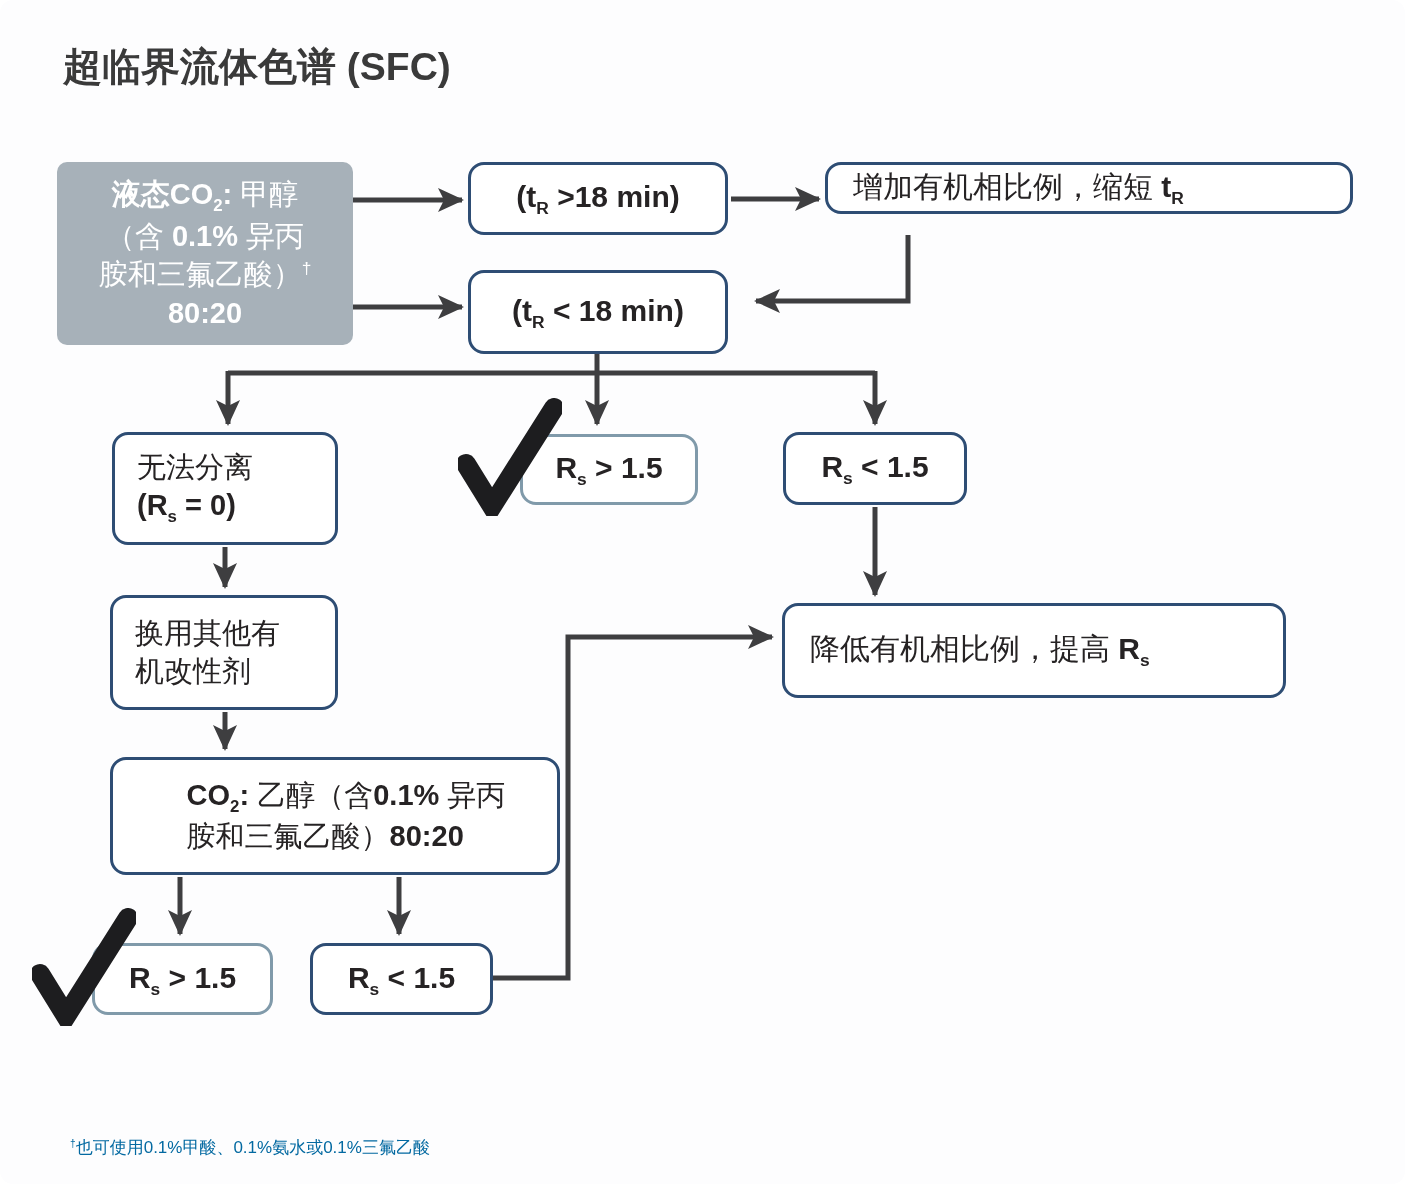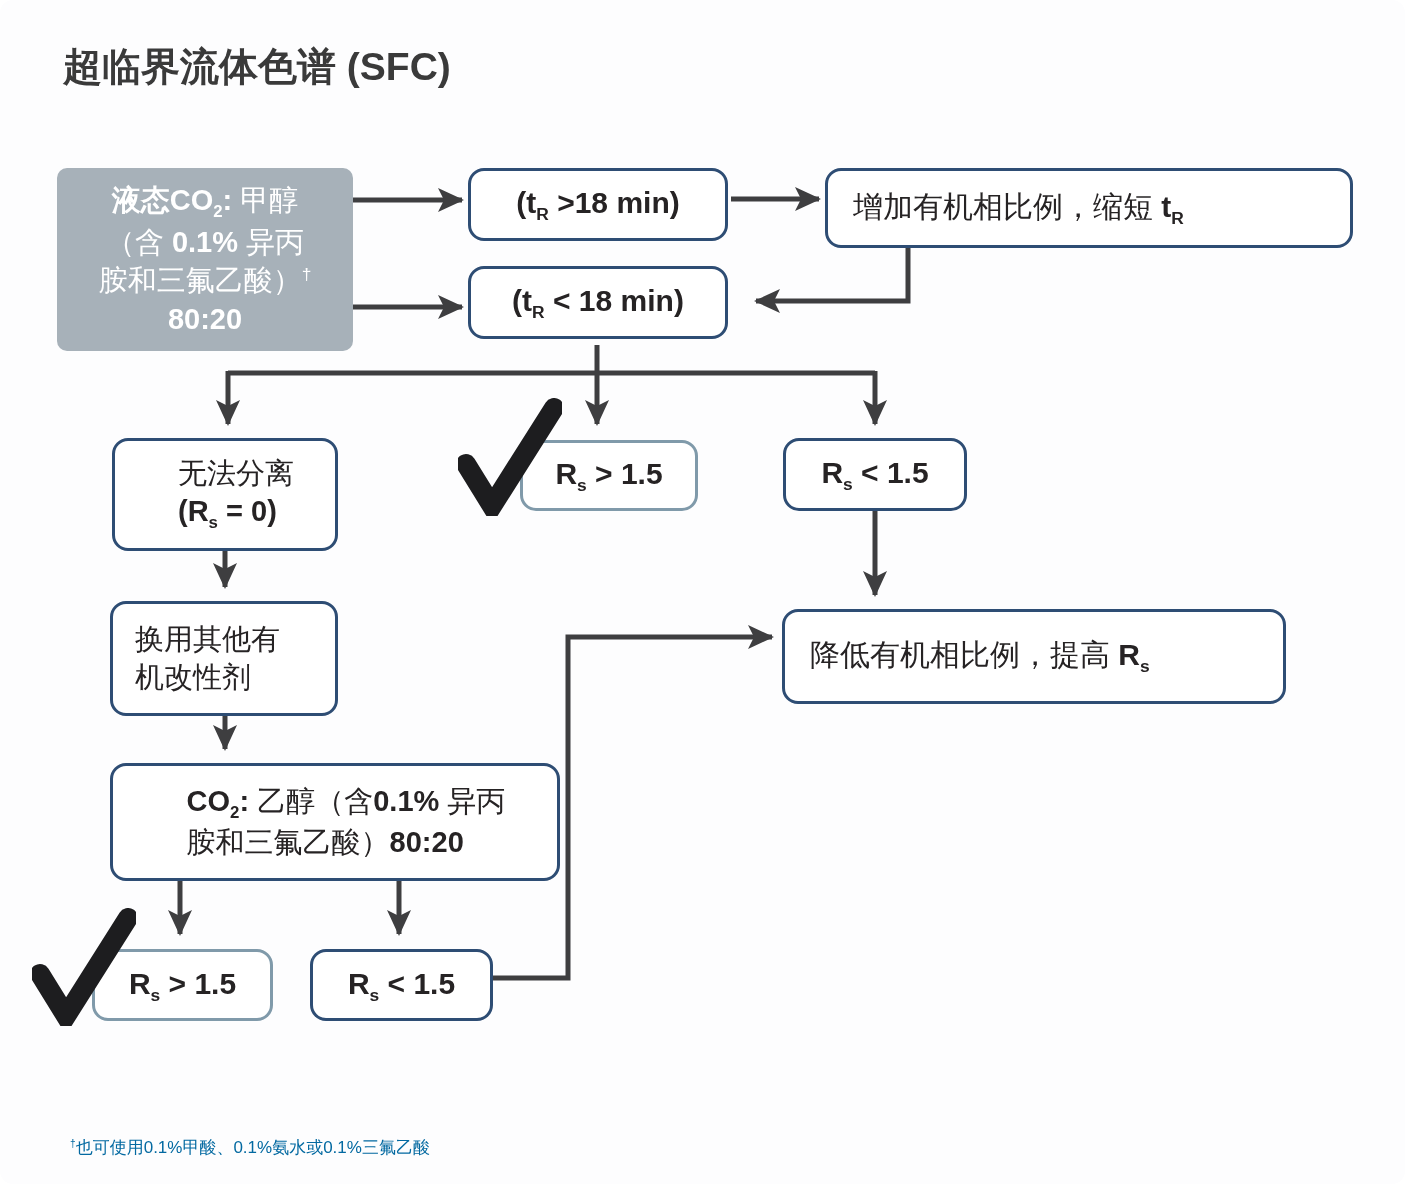"液态CO2: 甲醇" .node { margin-top: 6px -> none }
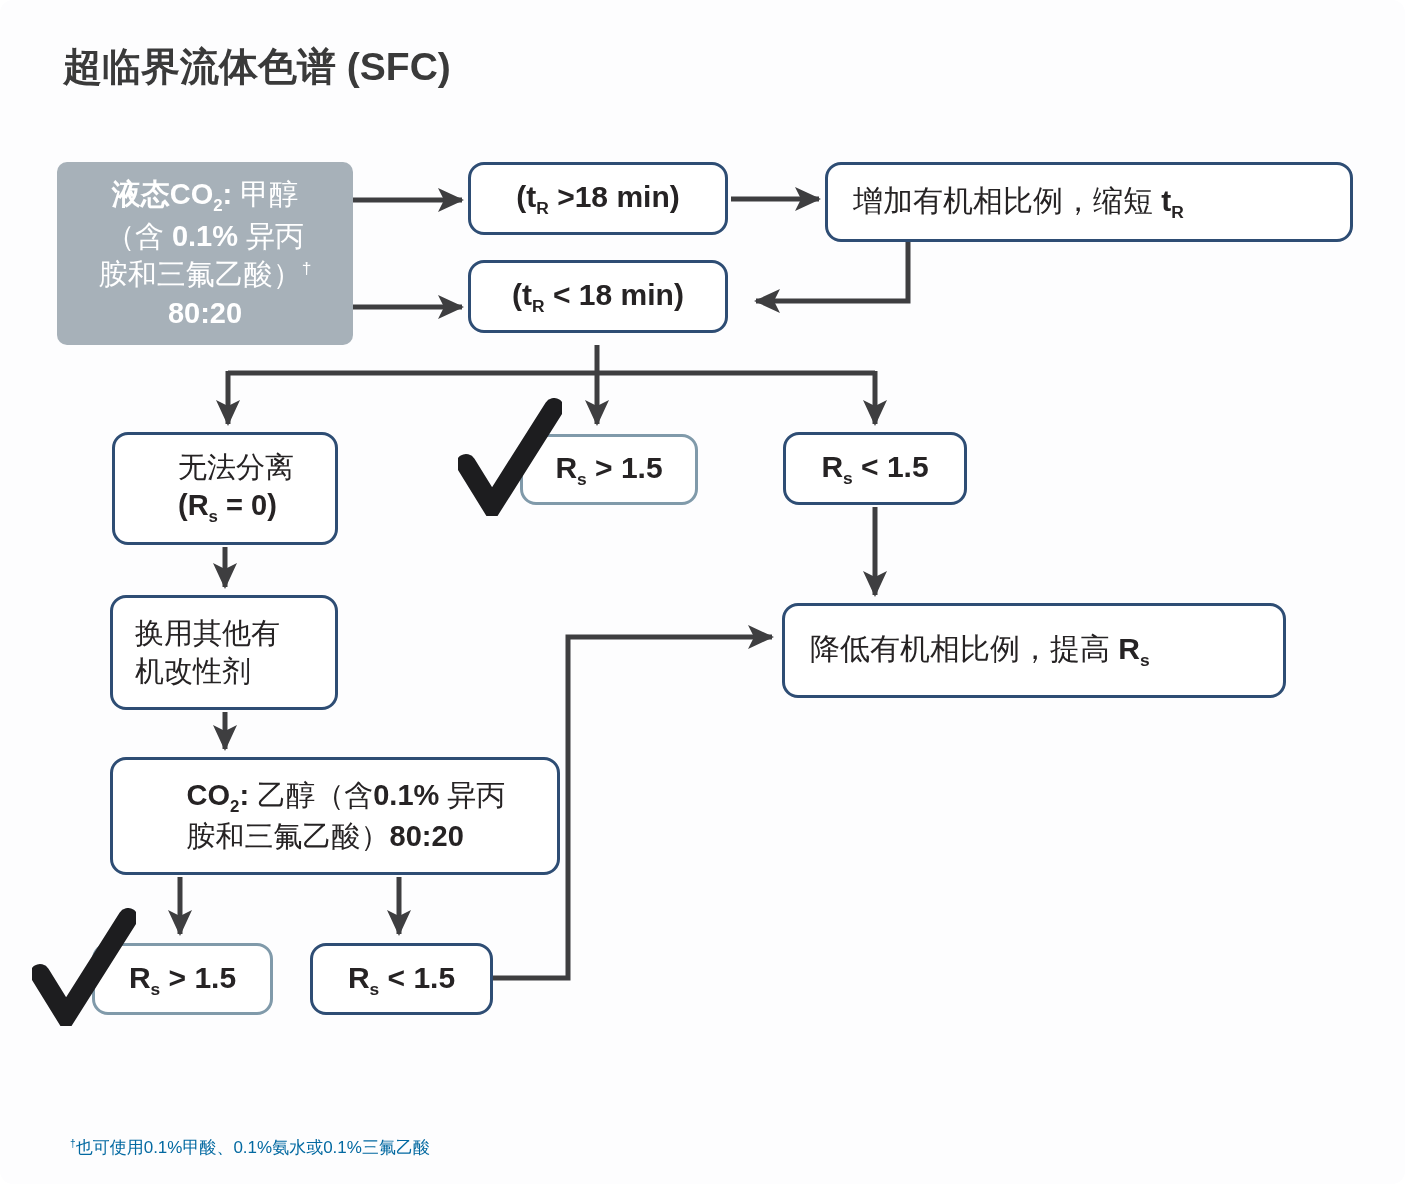"增加有机相比例，缩短 tR" div.node { height: 80px -> 52px }
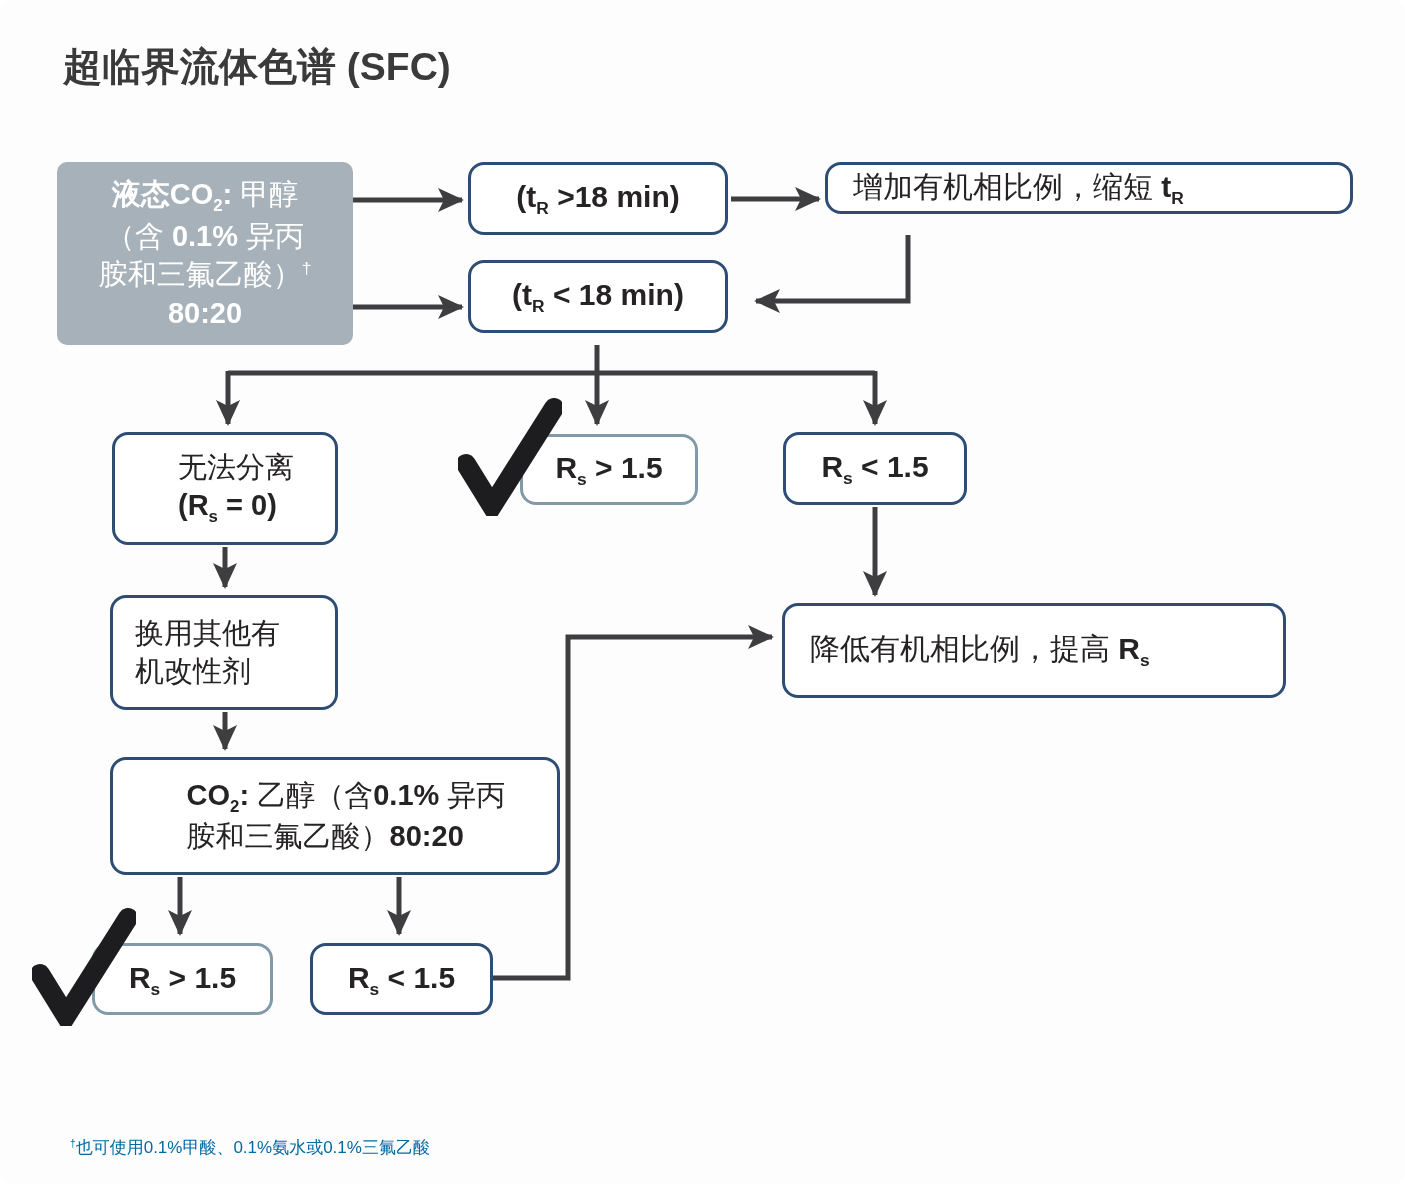"(tR < 18 min)" div.node { height: 73px -> 84px; top: 260px -> 270px }
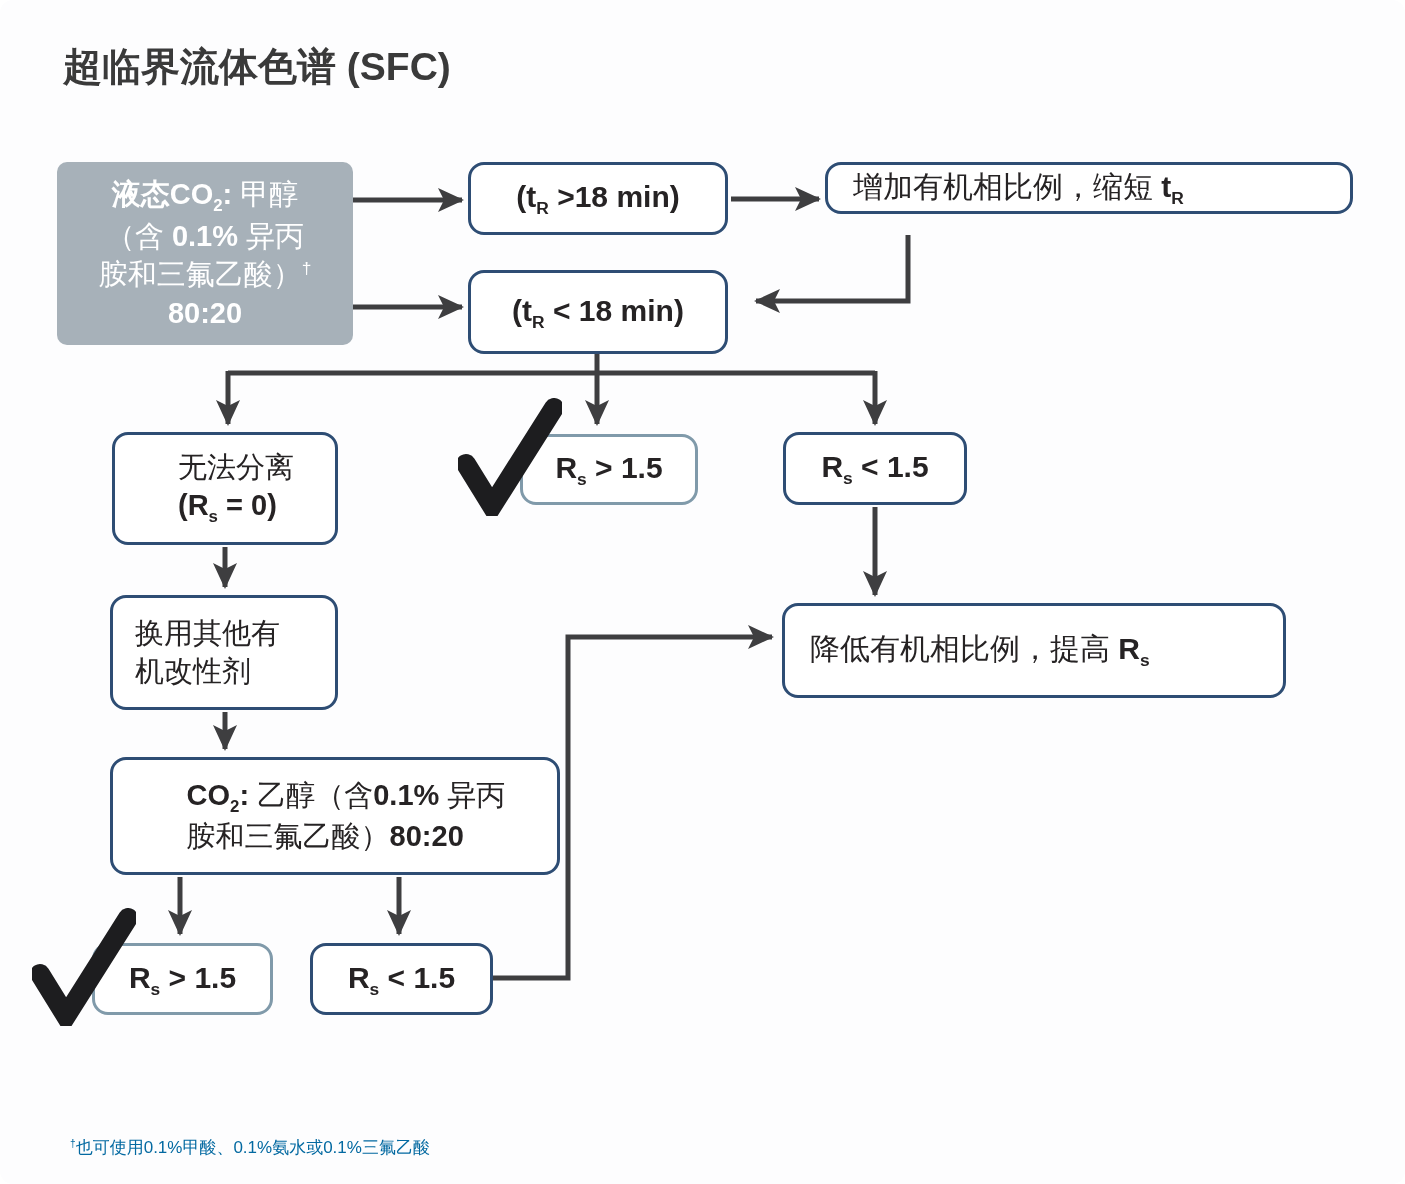"无法分离" div.node { justify-content: center -> none }
